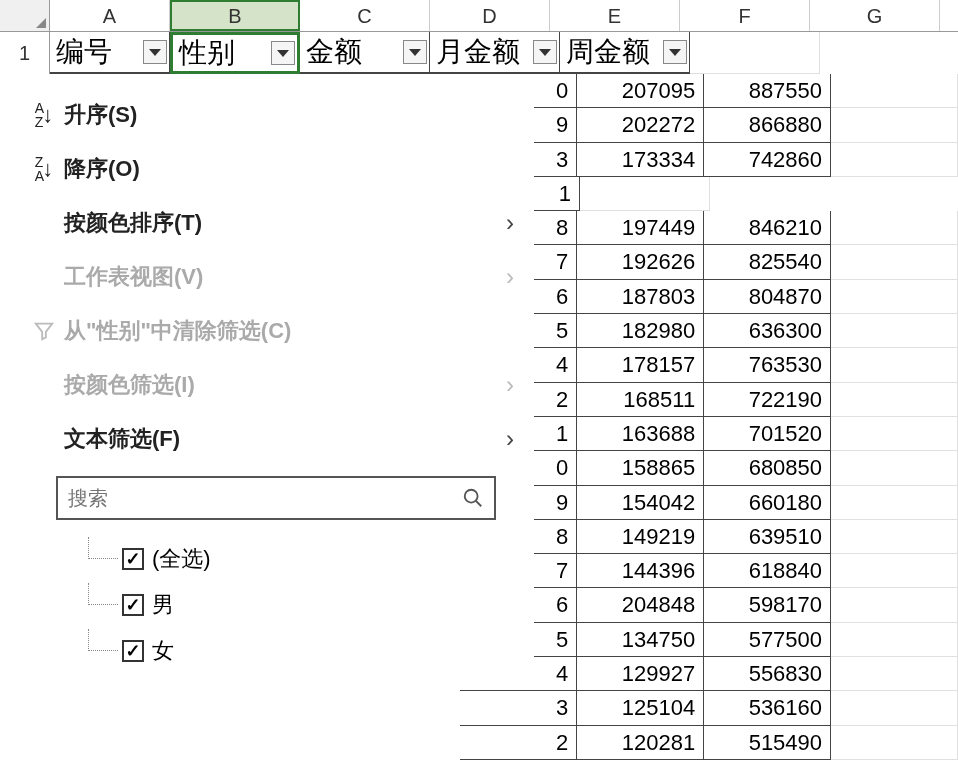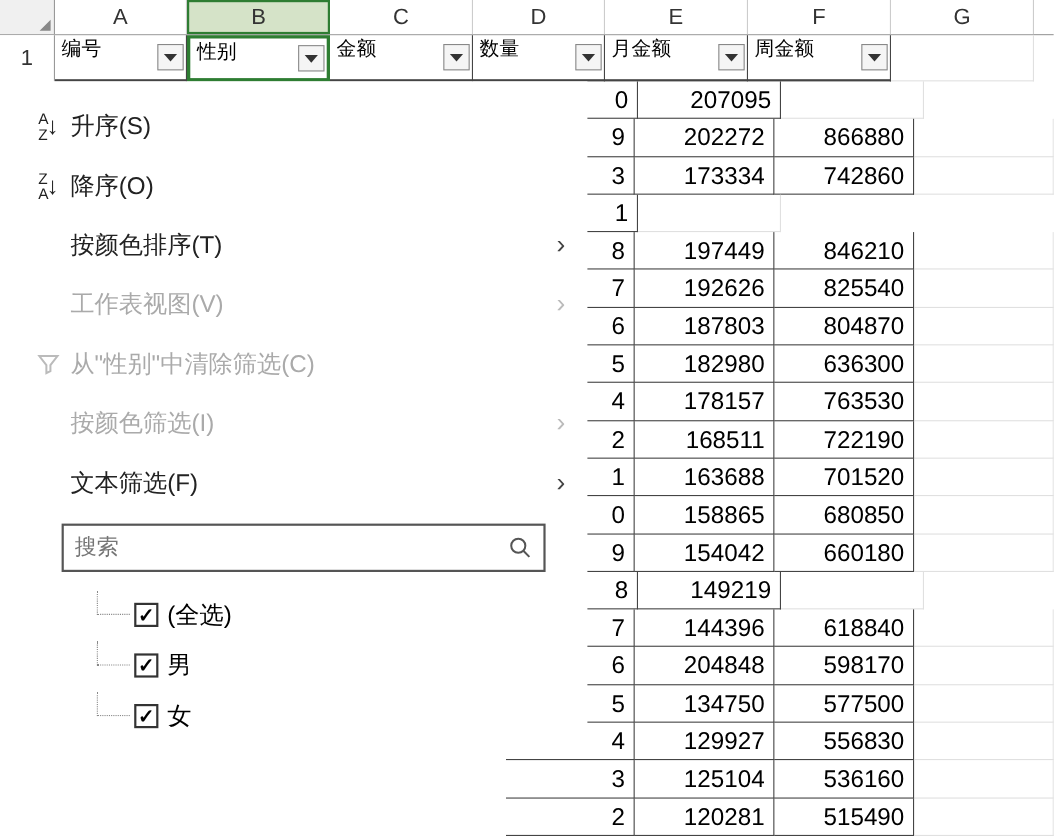"编号" .hcell { align-items: flex-start -> center; font-size: 18px -> 28px }
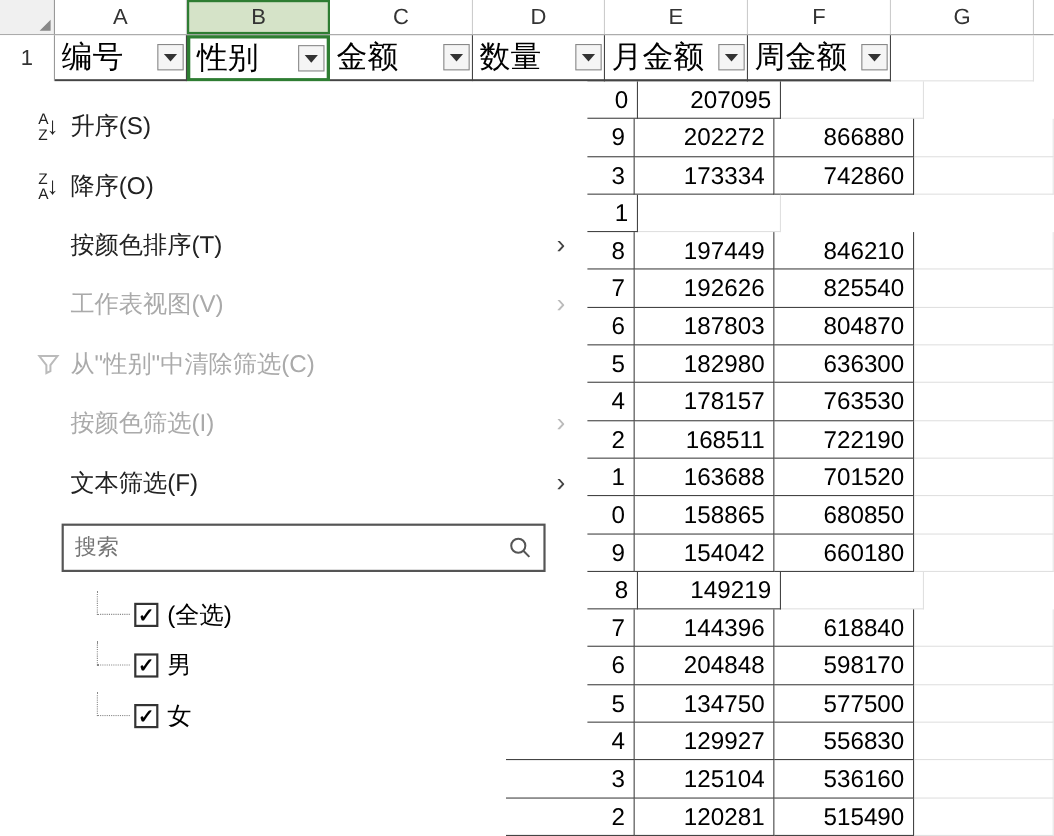"数量" div.hcell { html: <div> <span>数量</span> <div></div> </div> -> none }
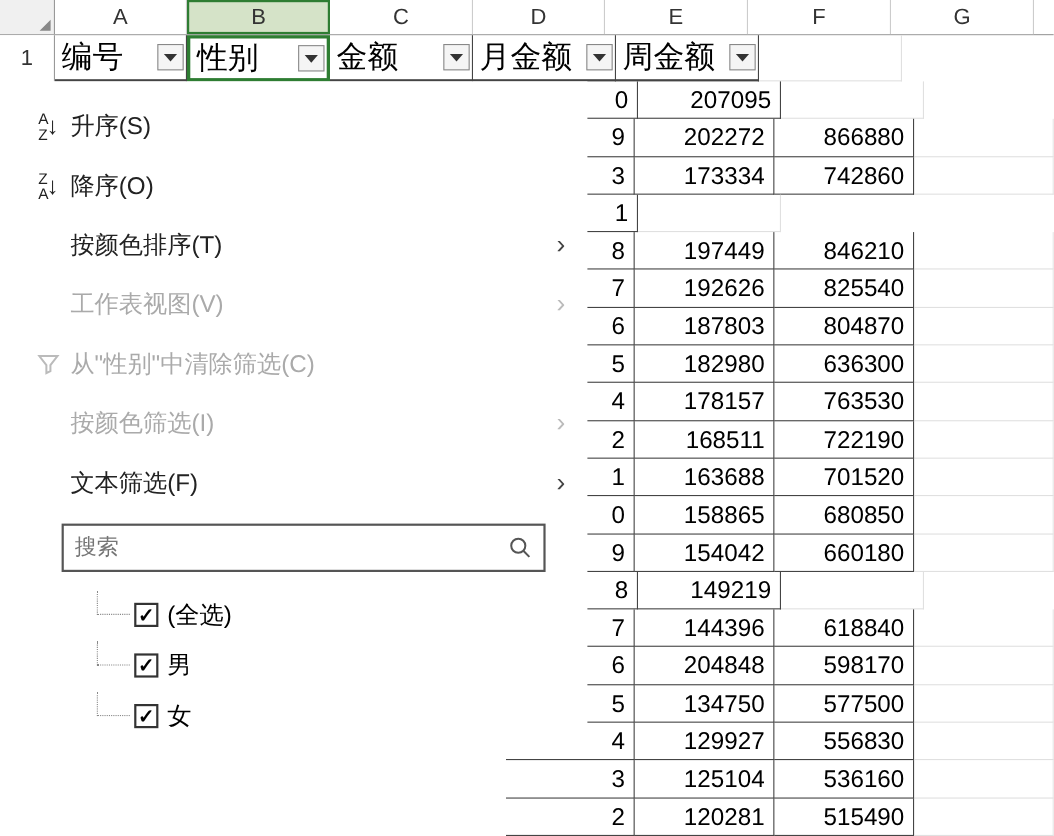"887550" div.dcell { html: none -> <div>887550</div> }
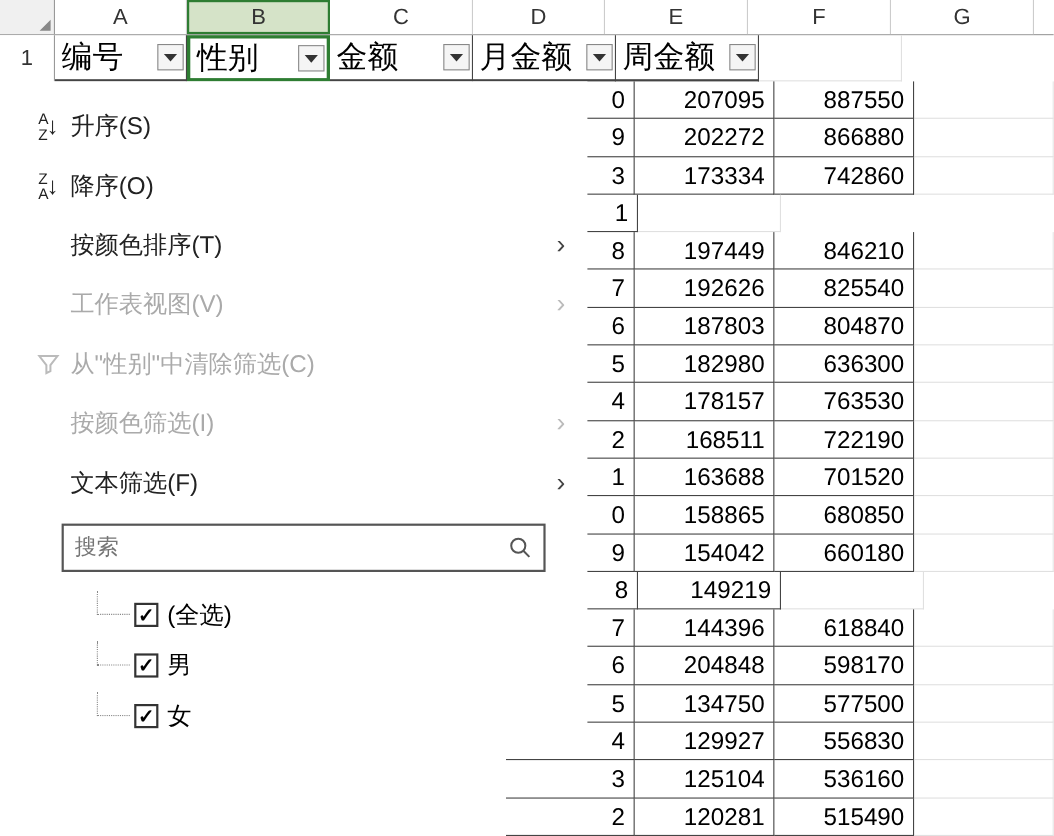"升序(S)" .menu-text { font-weight: none -> bold }
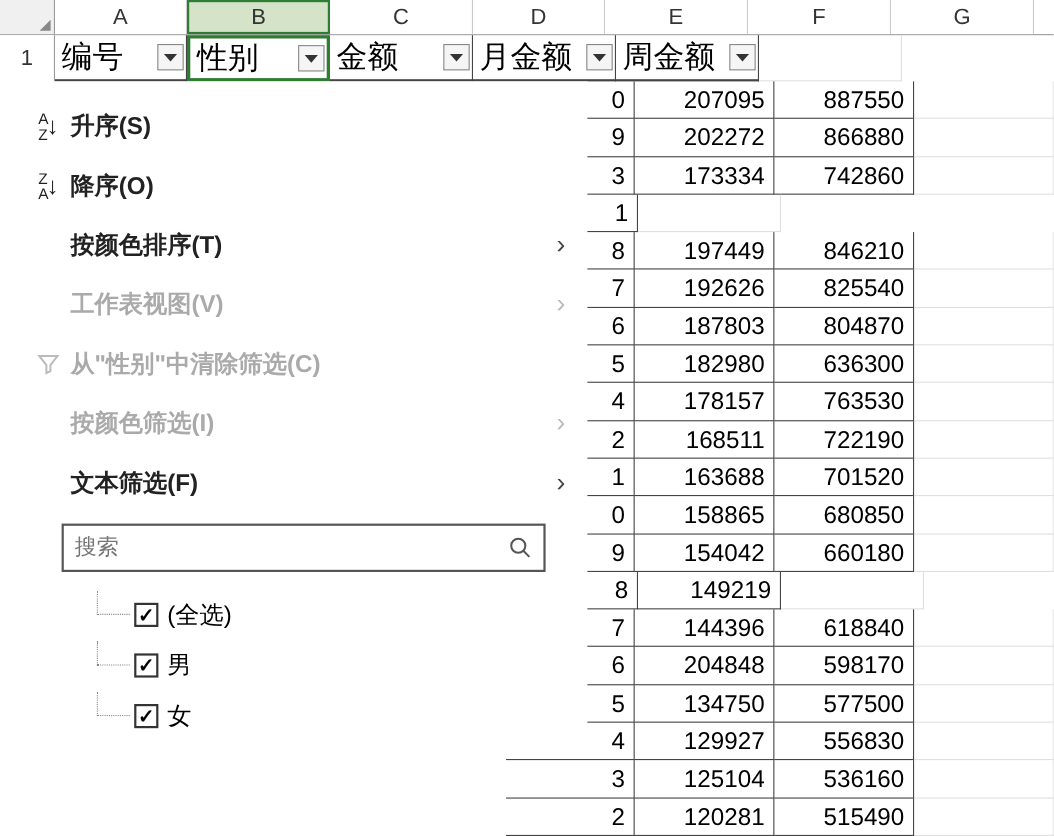"639510" div.dcell { html: none -> <div>639510</div> }
